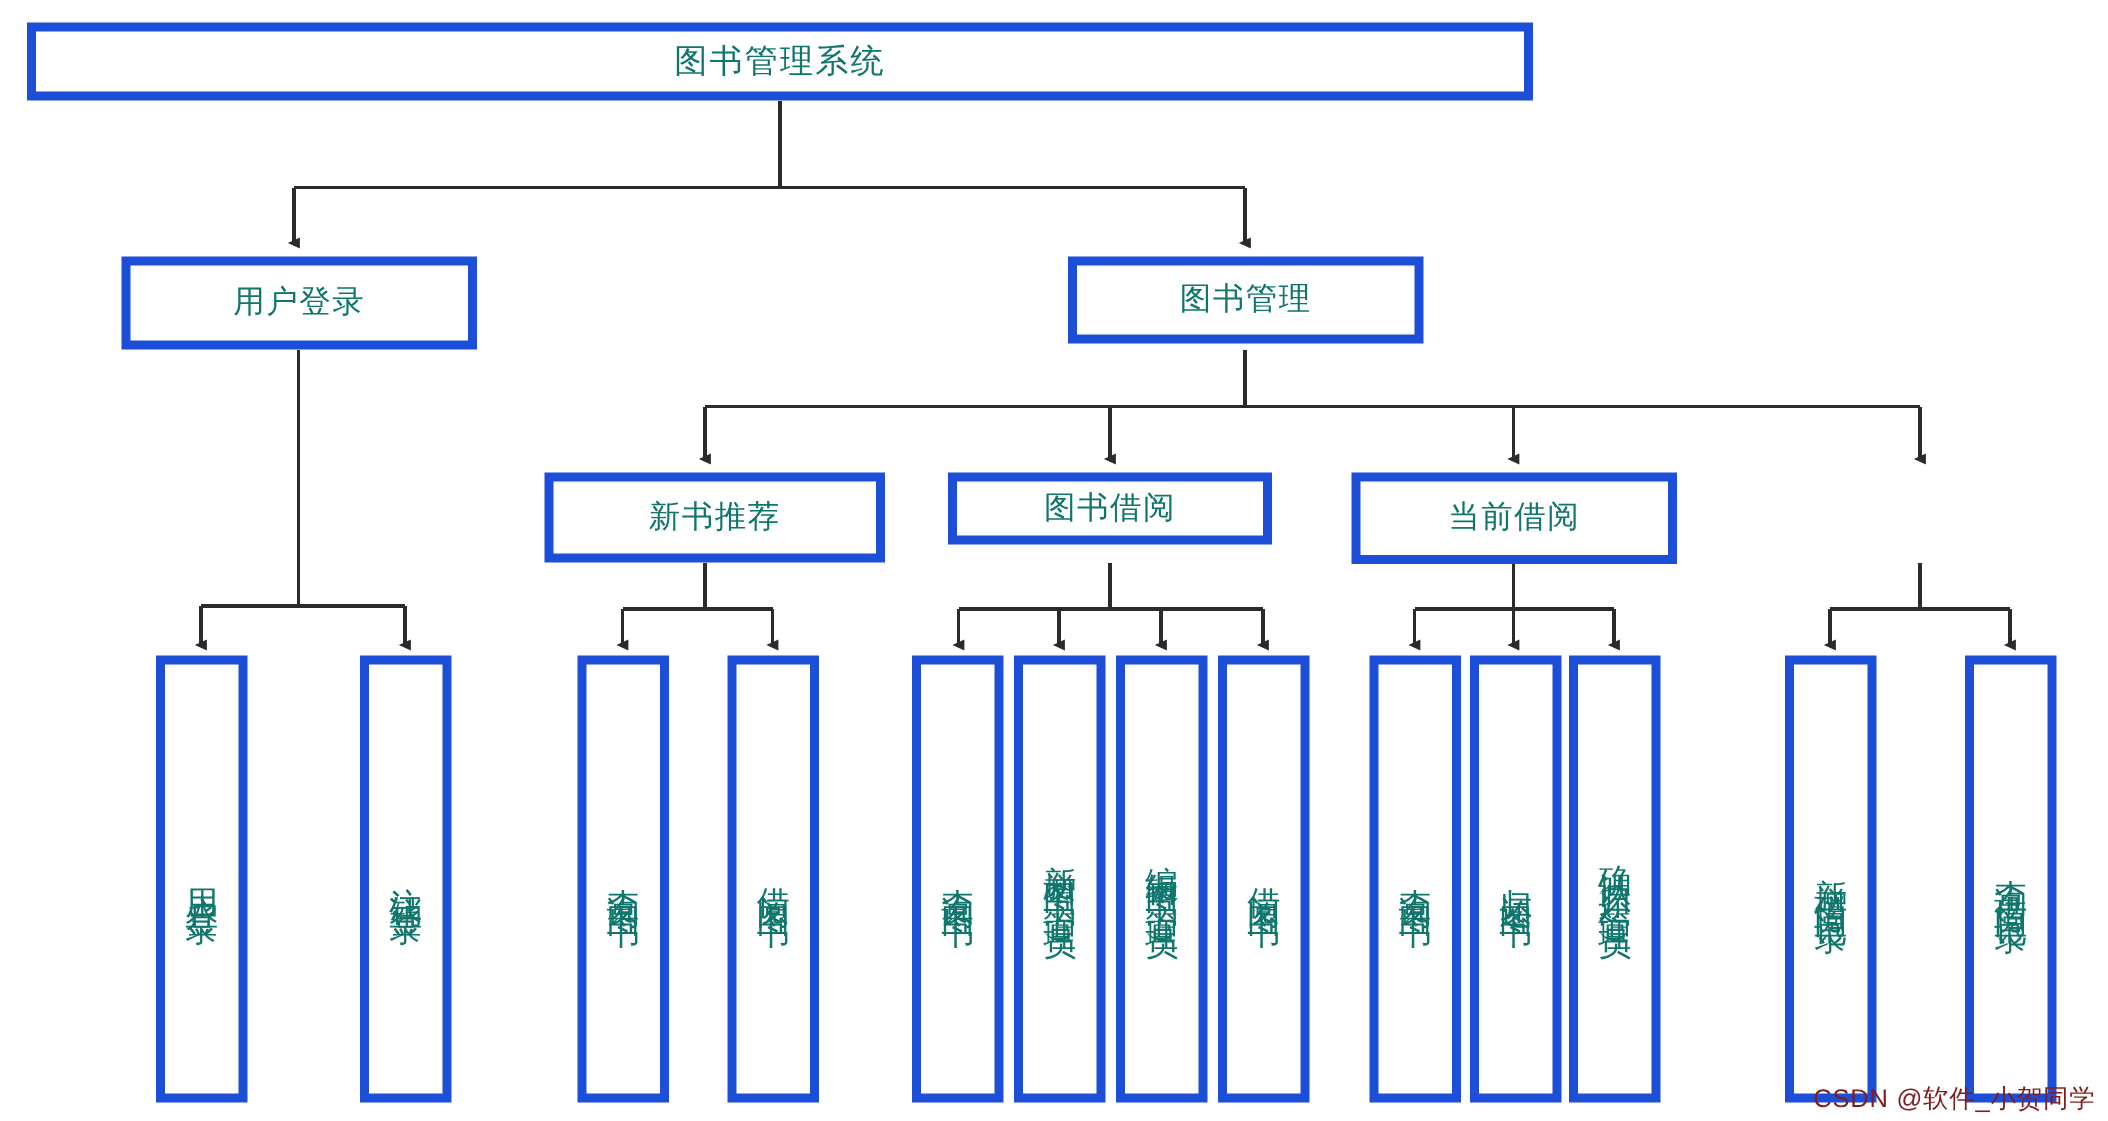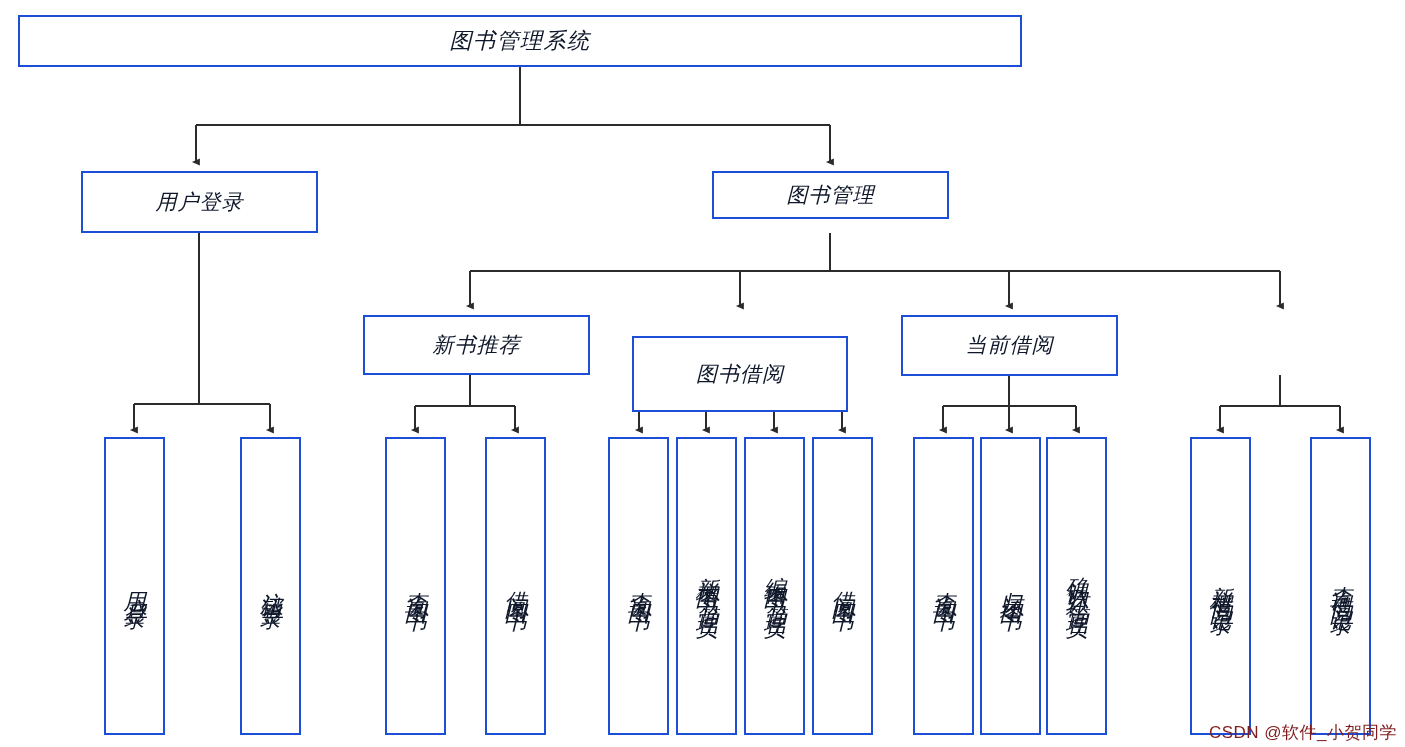"图书管理系统" .node { border: 2px solid #1d4ed8 -> 6px solid #1d4ed8; color: #0f172a -> #0f766e; font-style: italic -> none }
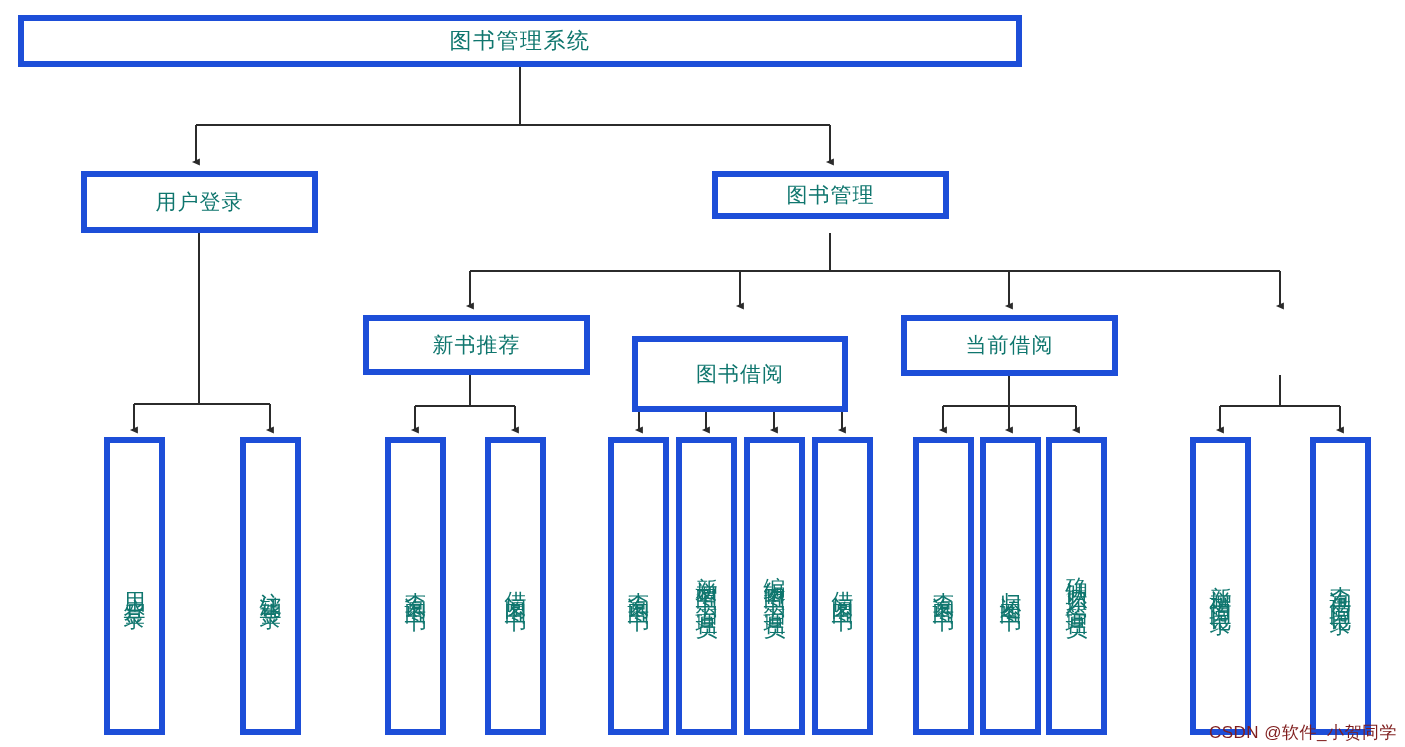"图书管理" div.node { height: 48px -> 58px }
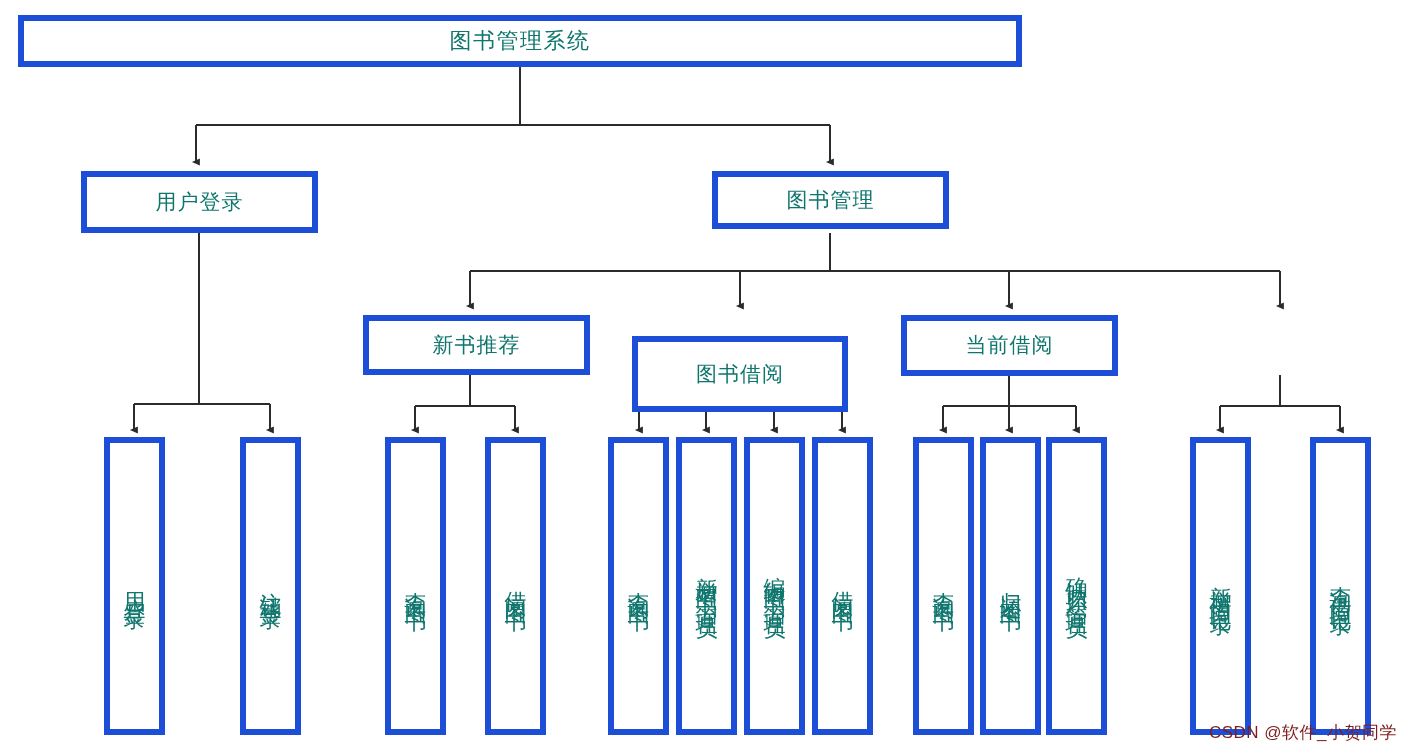"图书借阅" div.node { height: 76px -> 48px; margin-top: 21px -> none }
